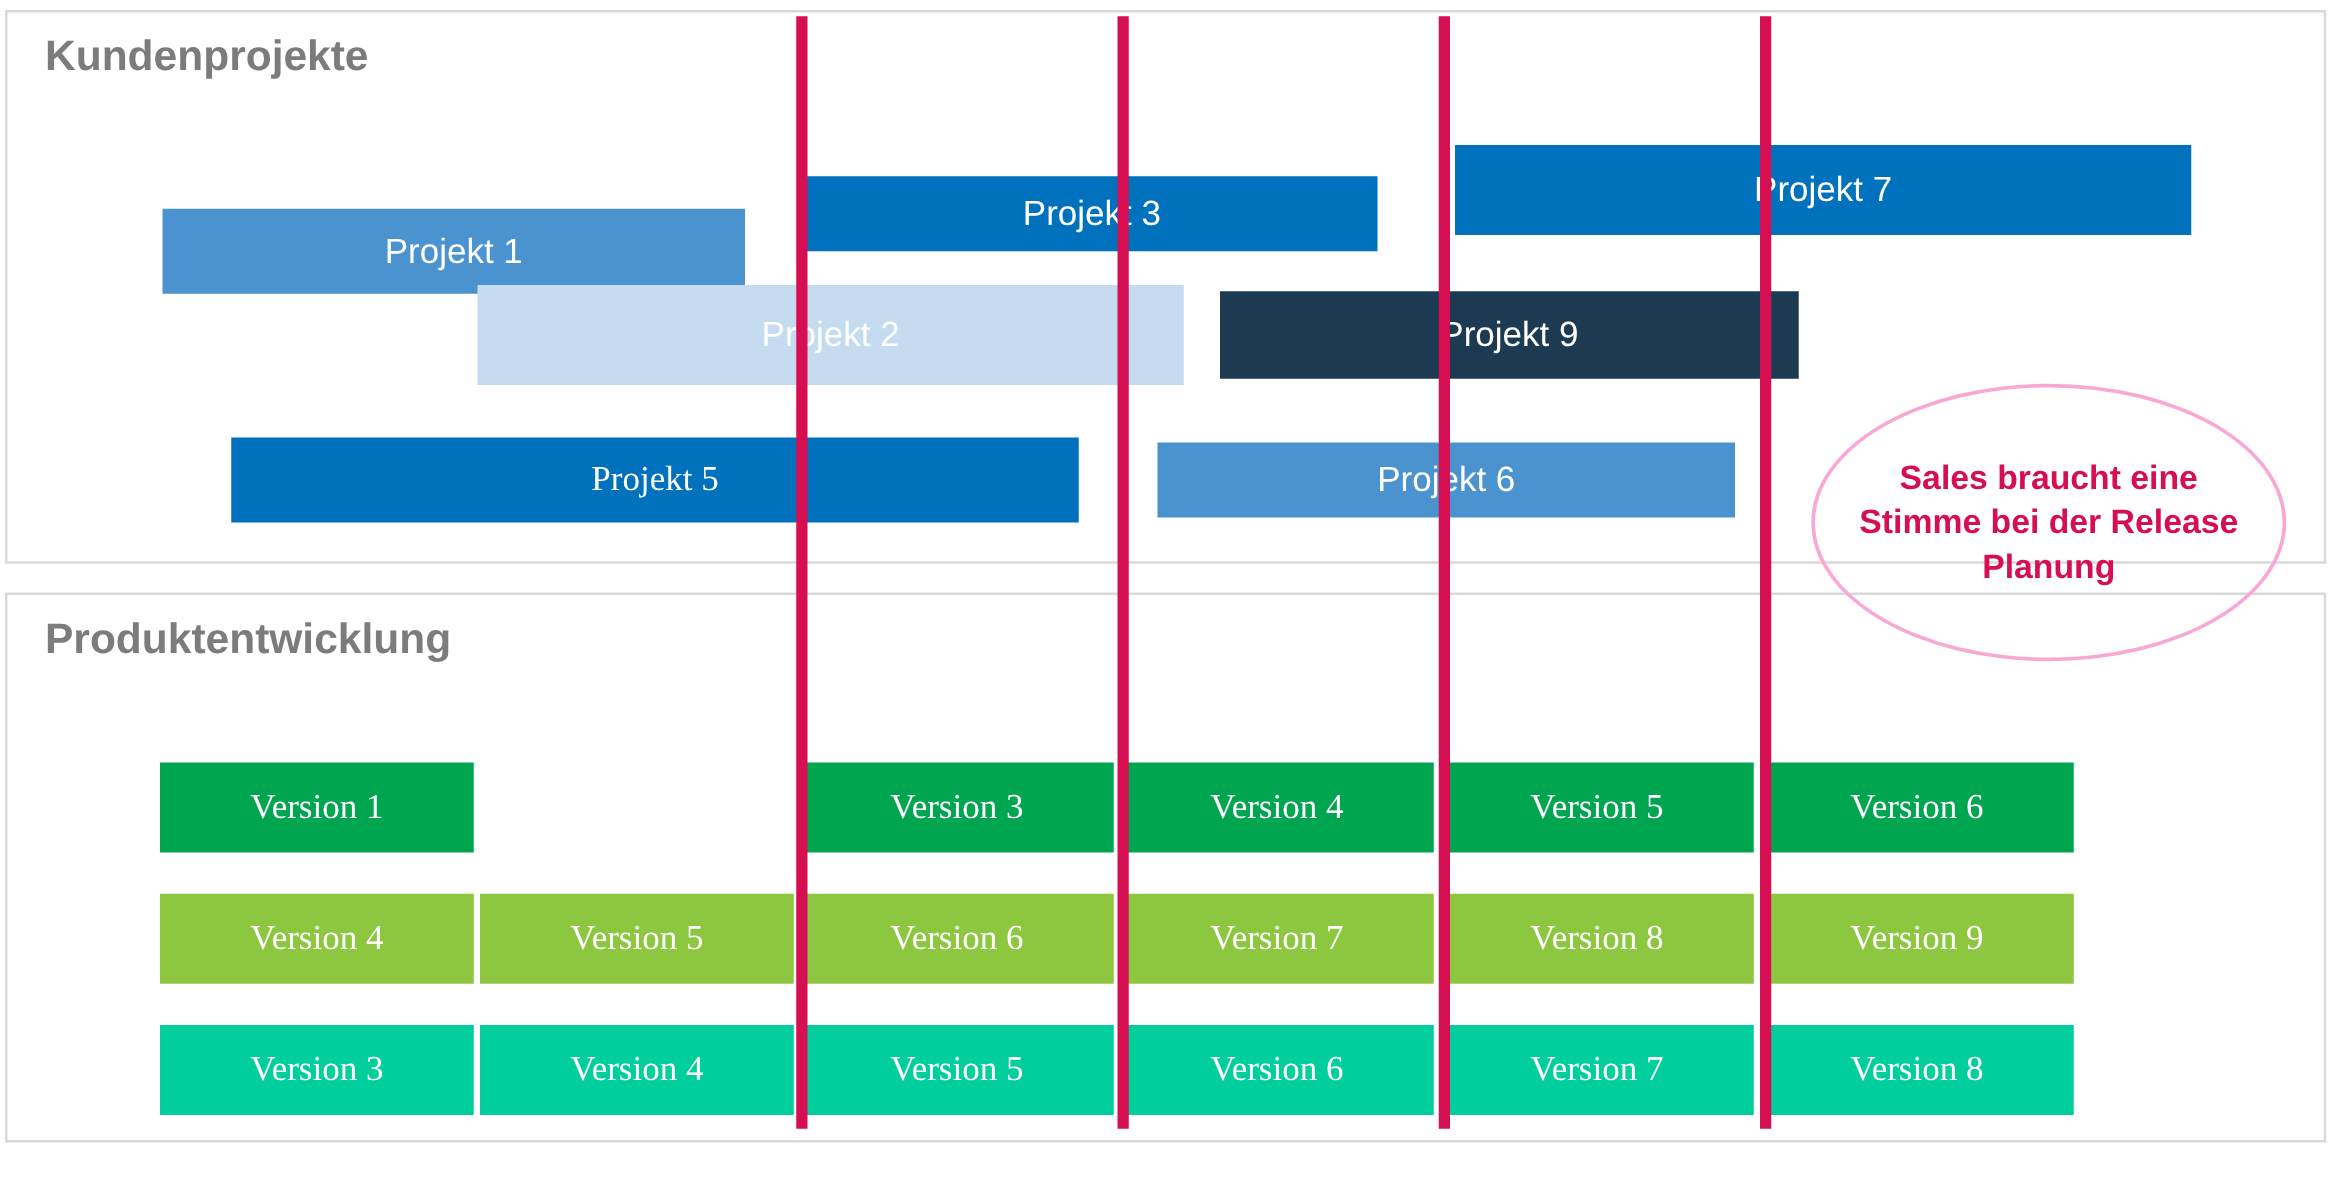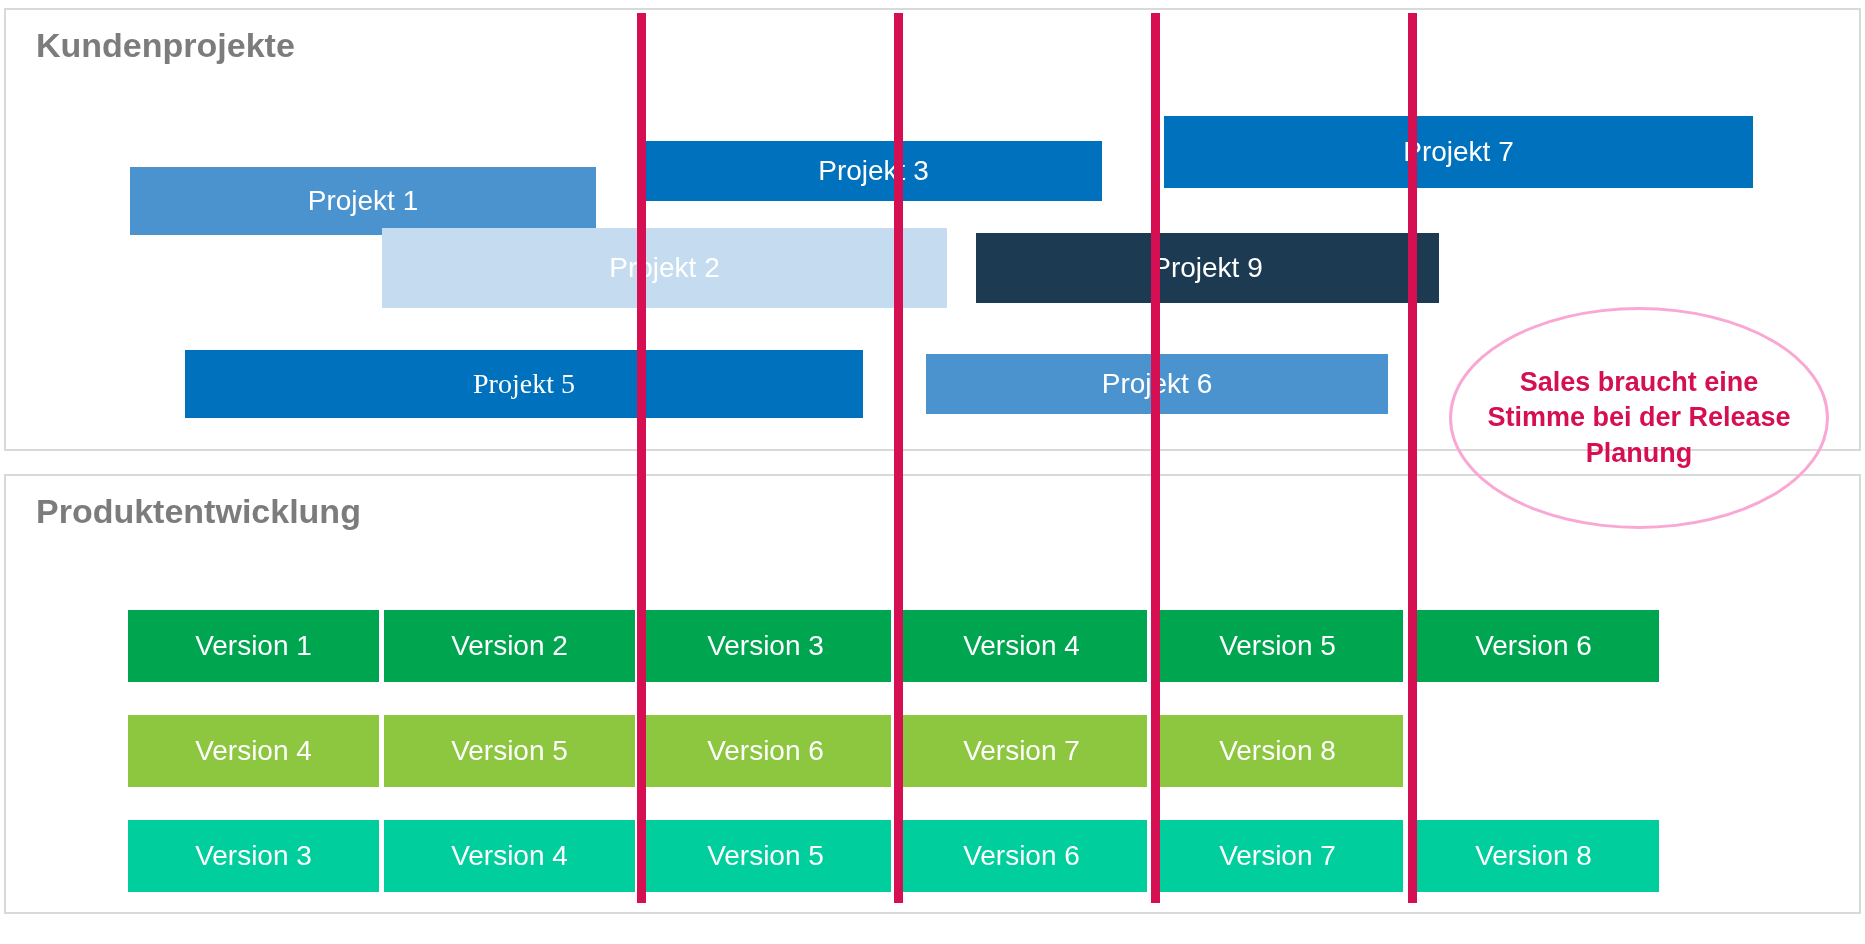"Version 1" .vrow { font-family: none -> Liberation Serif, serif }
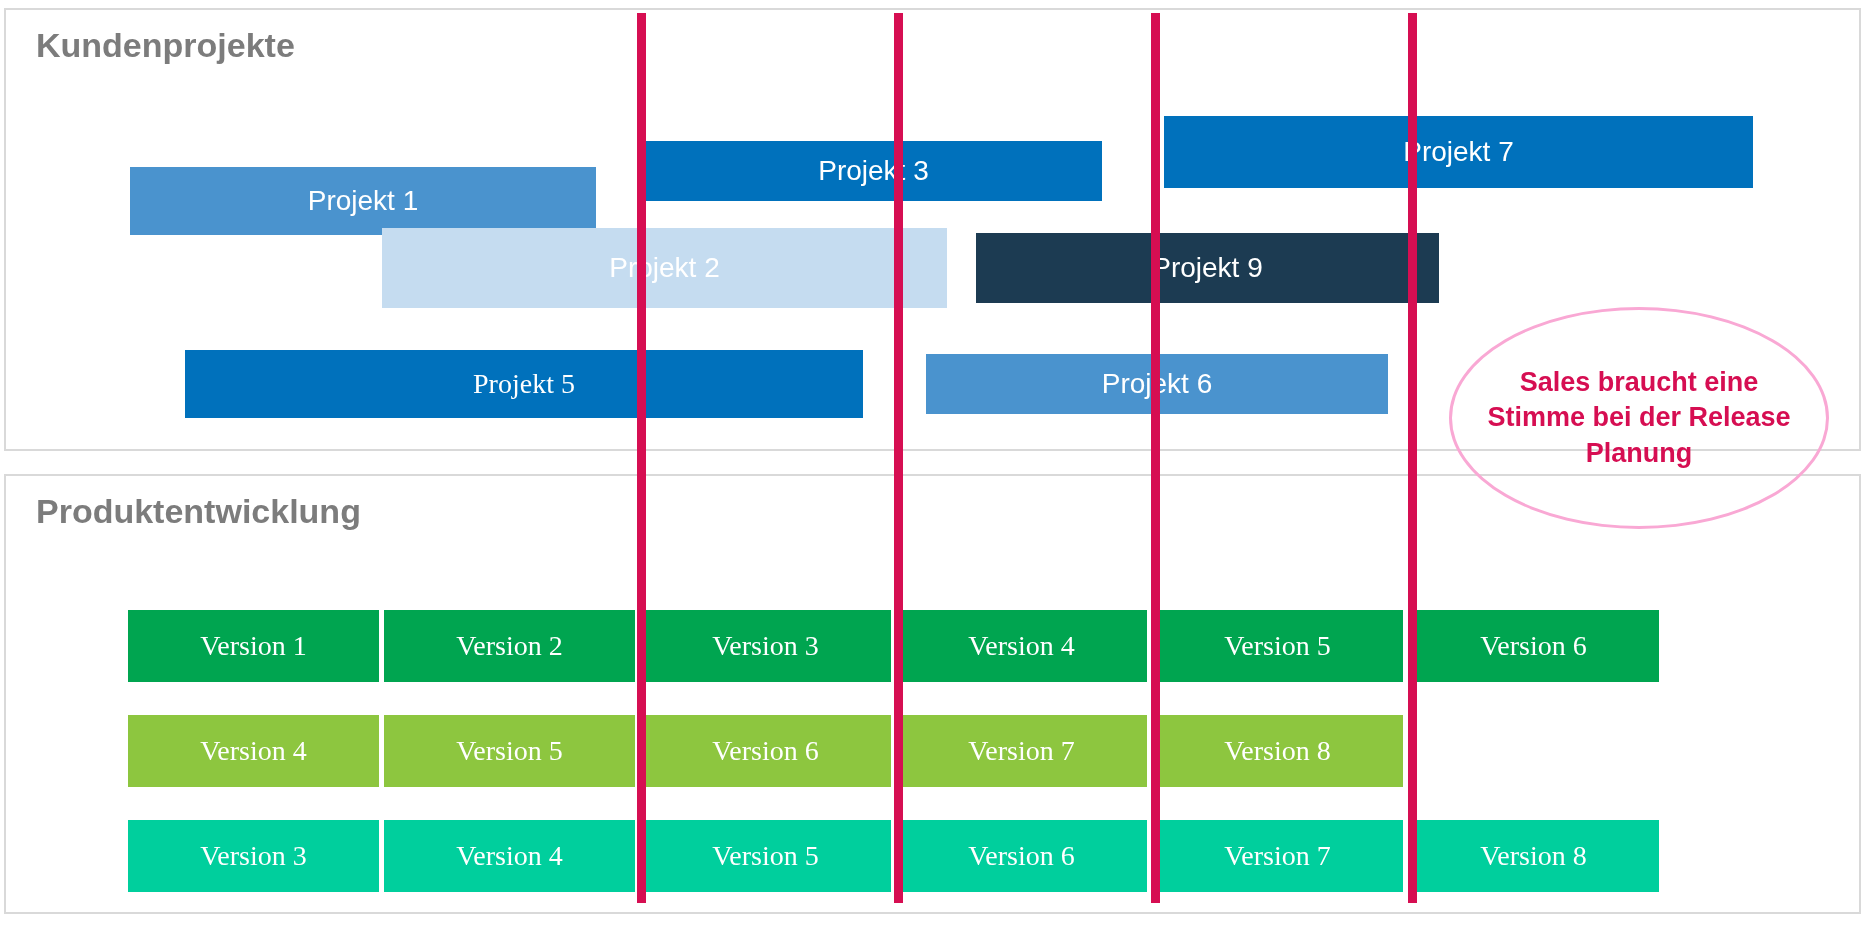"Version 2" div.vseg { html: <div> <span>Version 2</span> </div> -> none }
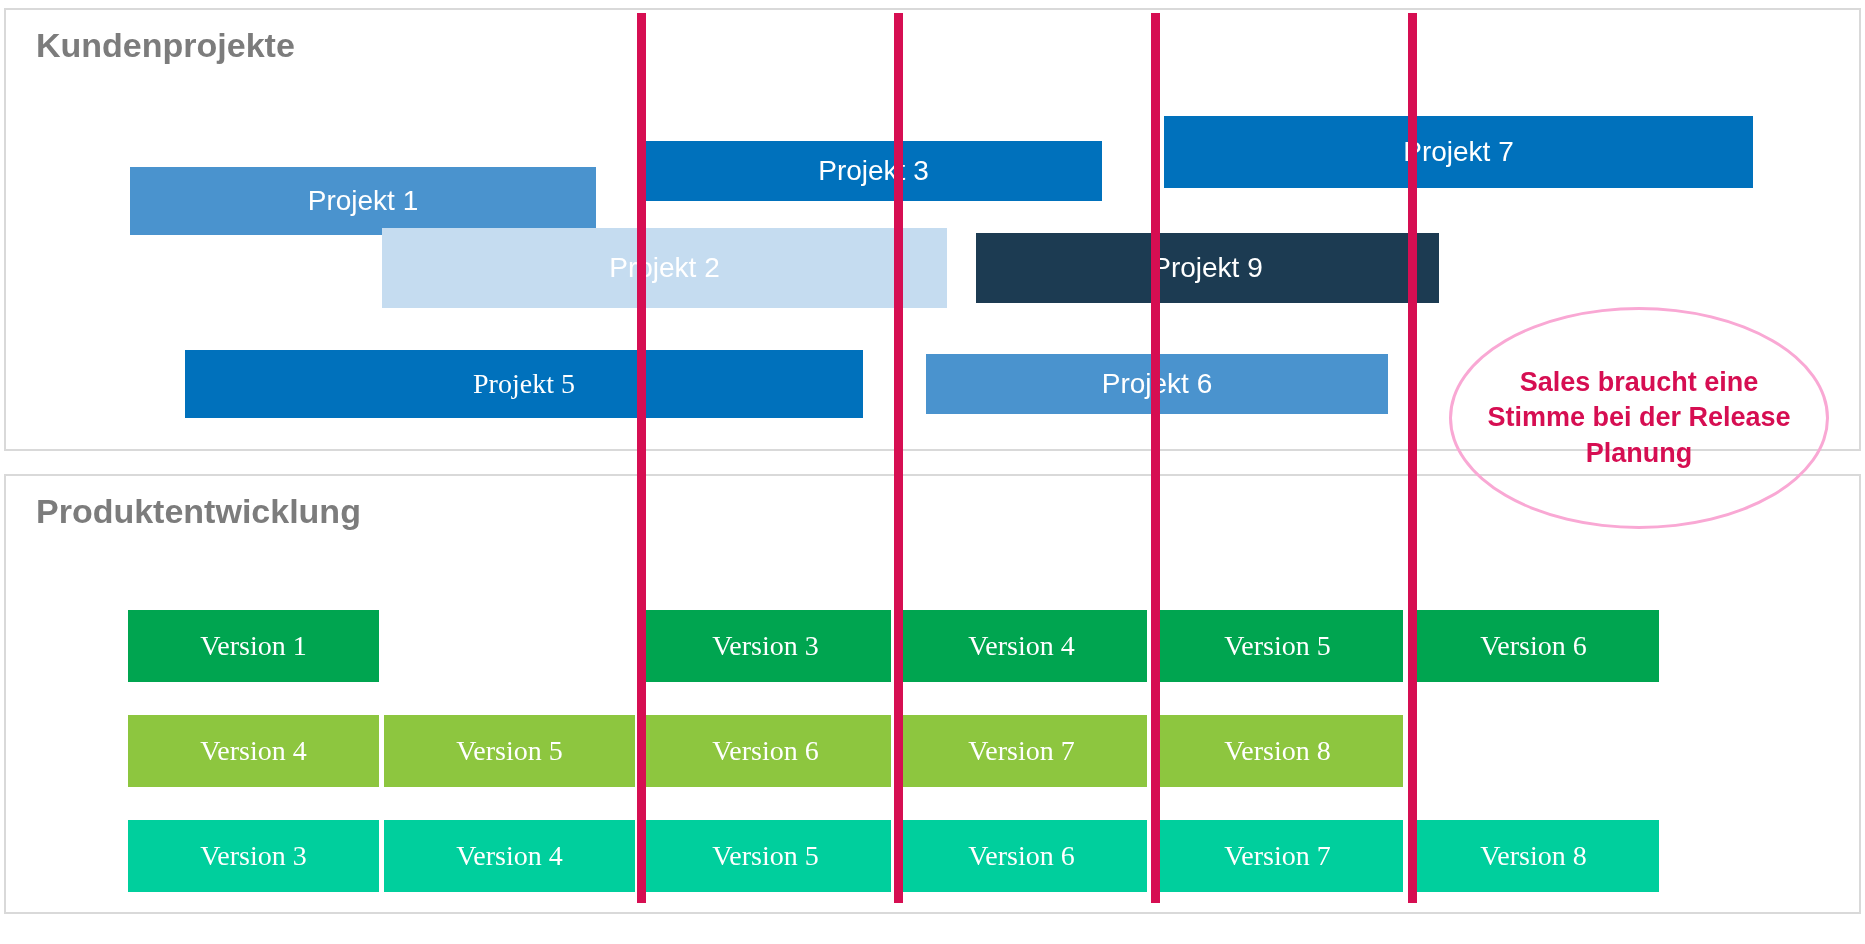"Version 9" div.vseg { html: none -> <div> <span>Version 9</span> </div> }
